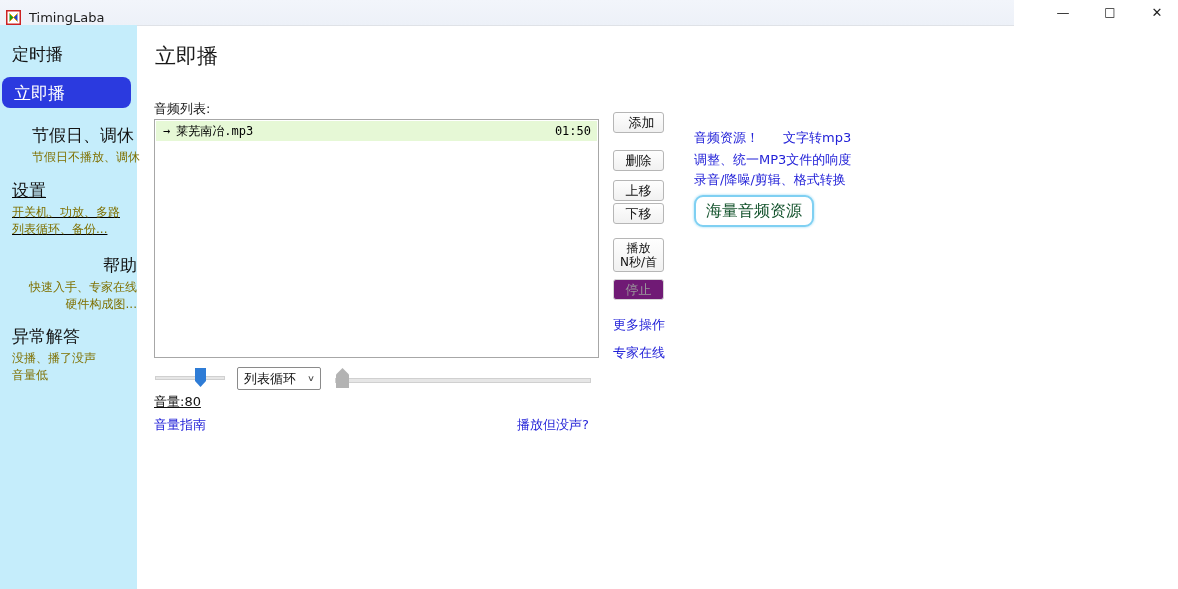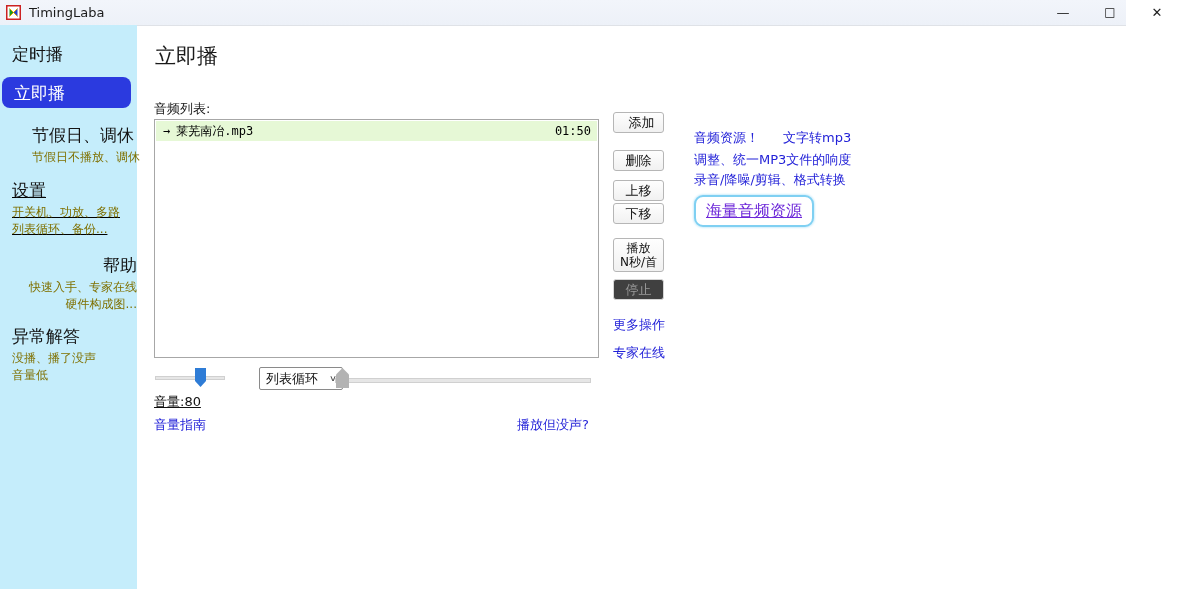"TimingLaba" .titlebar { align-items: center -> flex-end; width: 1126px -> 1014px }
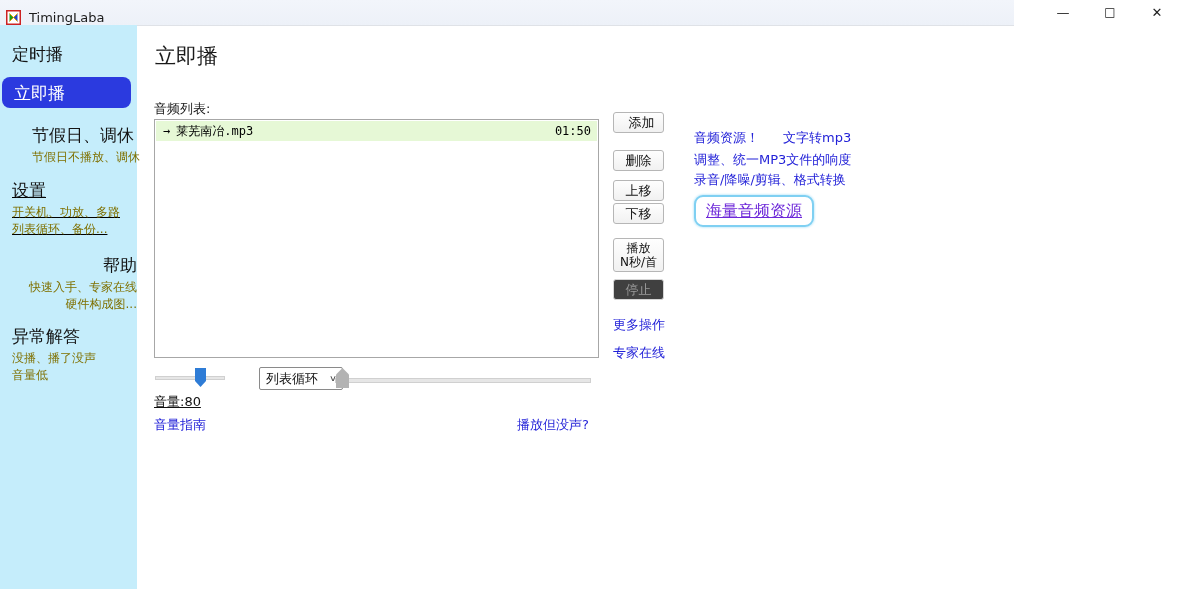"海量音频资源" .promo-big { color: #6d28d9 -> #14532d; text-decoration: underline -> none }
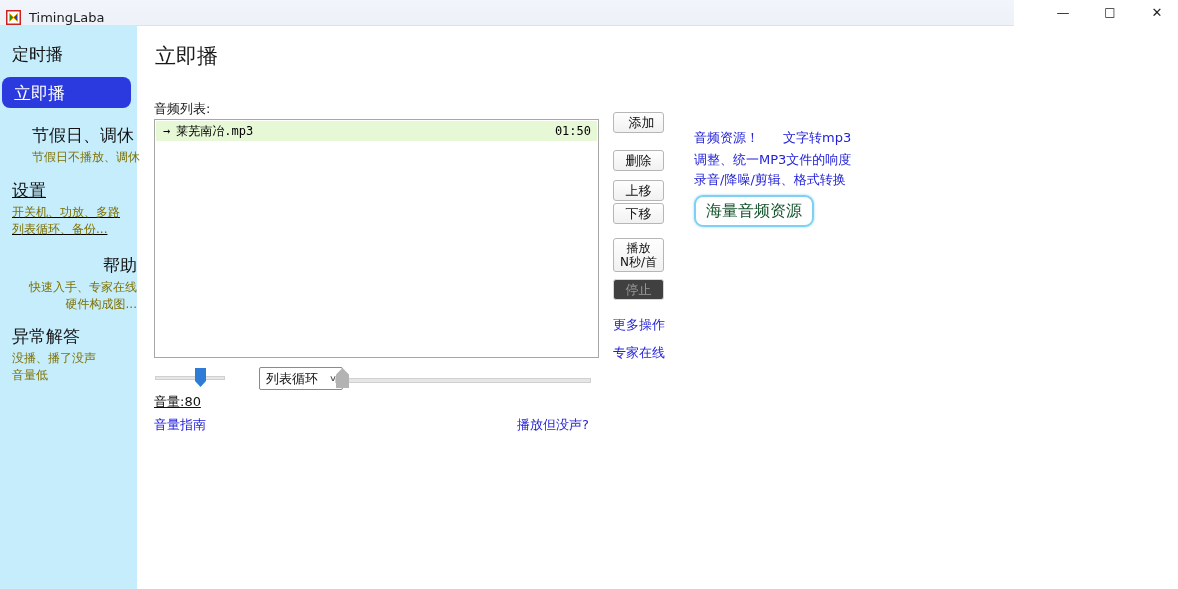"停止" .btn.disabled { background: #404040 -> #701a75 }
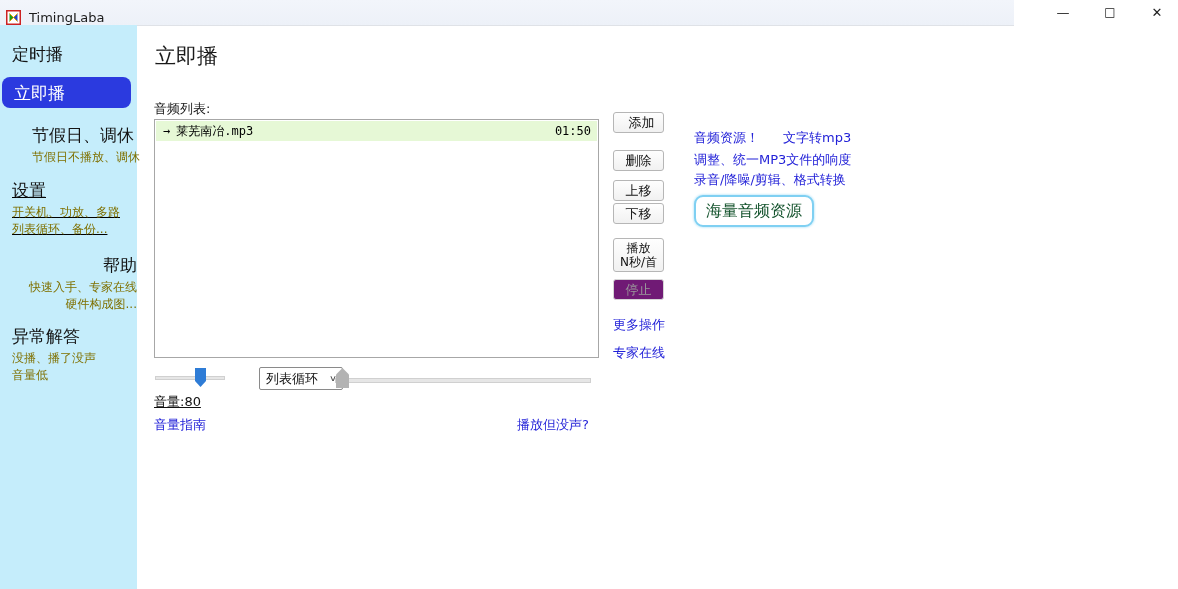"列表循环" .combo { margin-left: 22px -> none }
